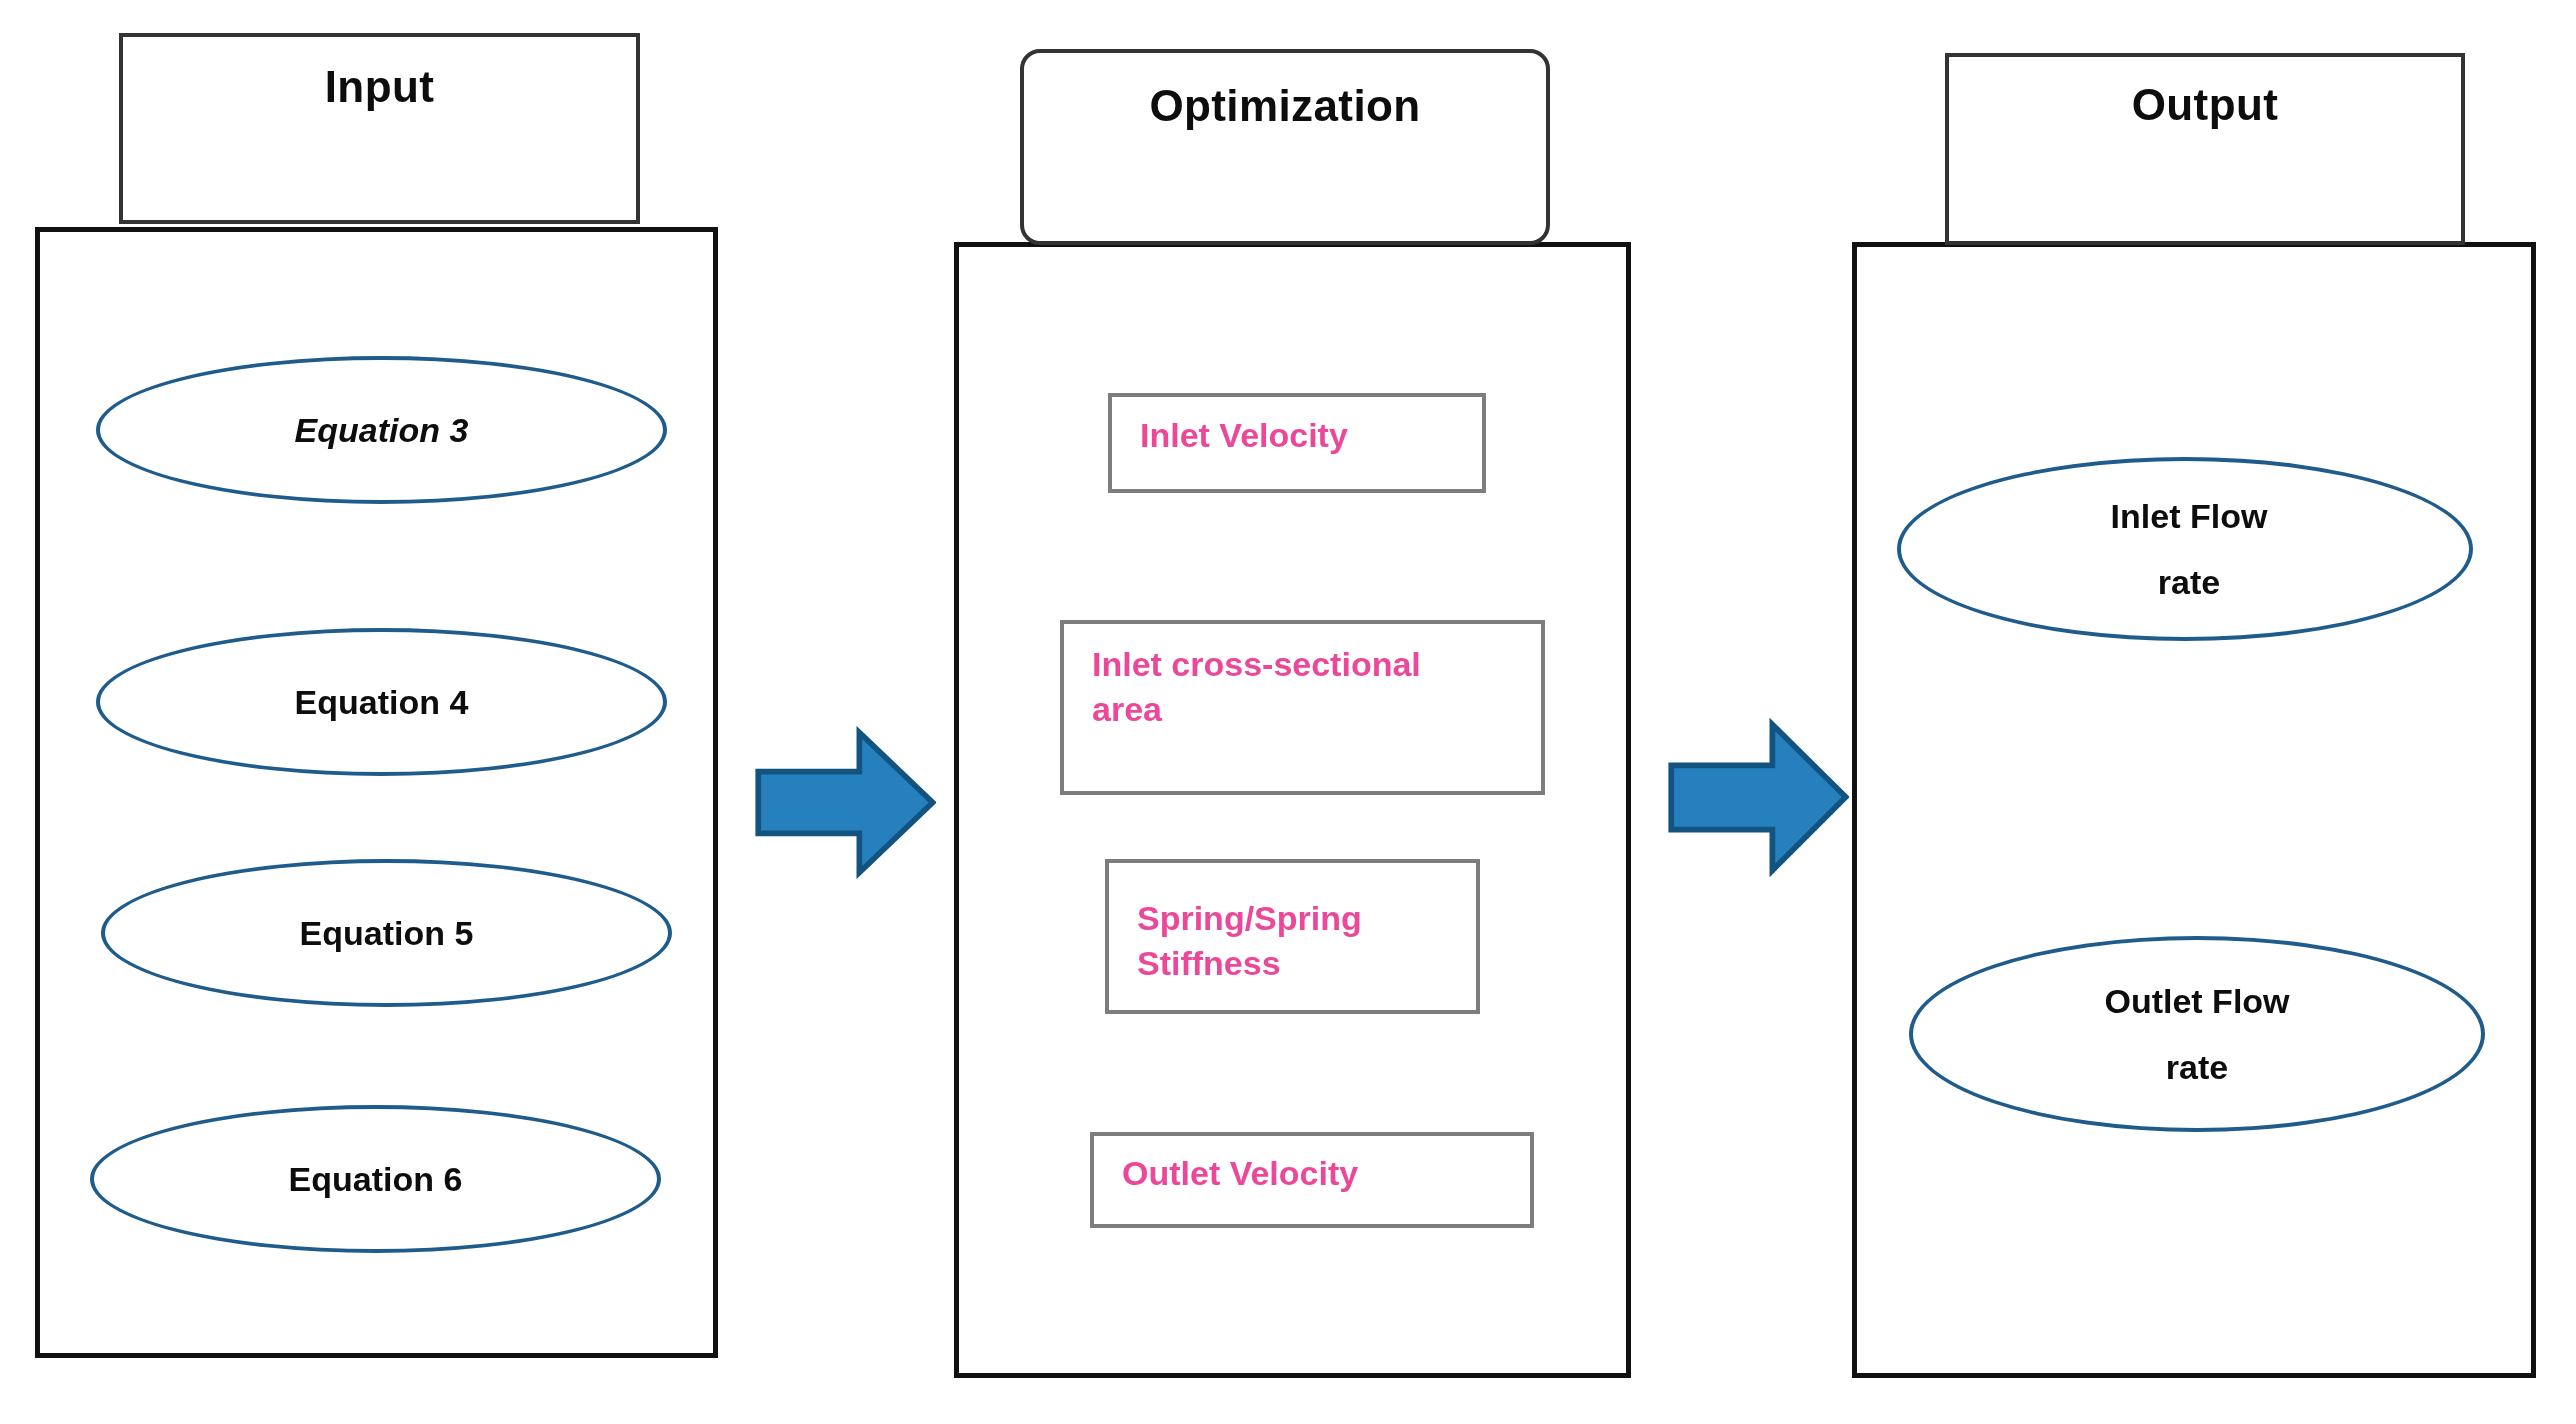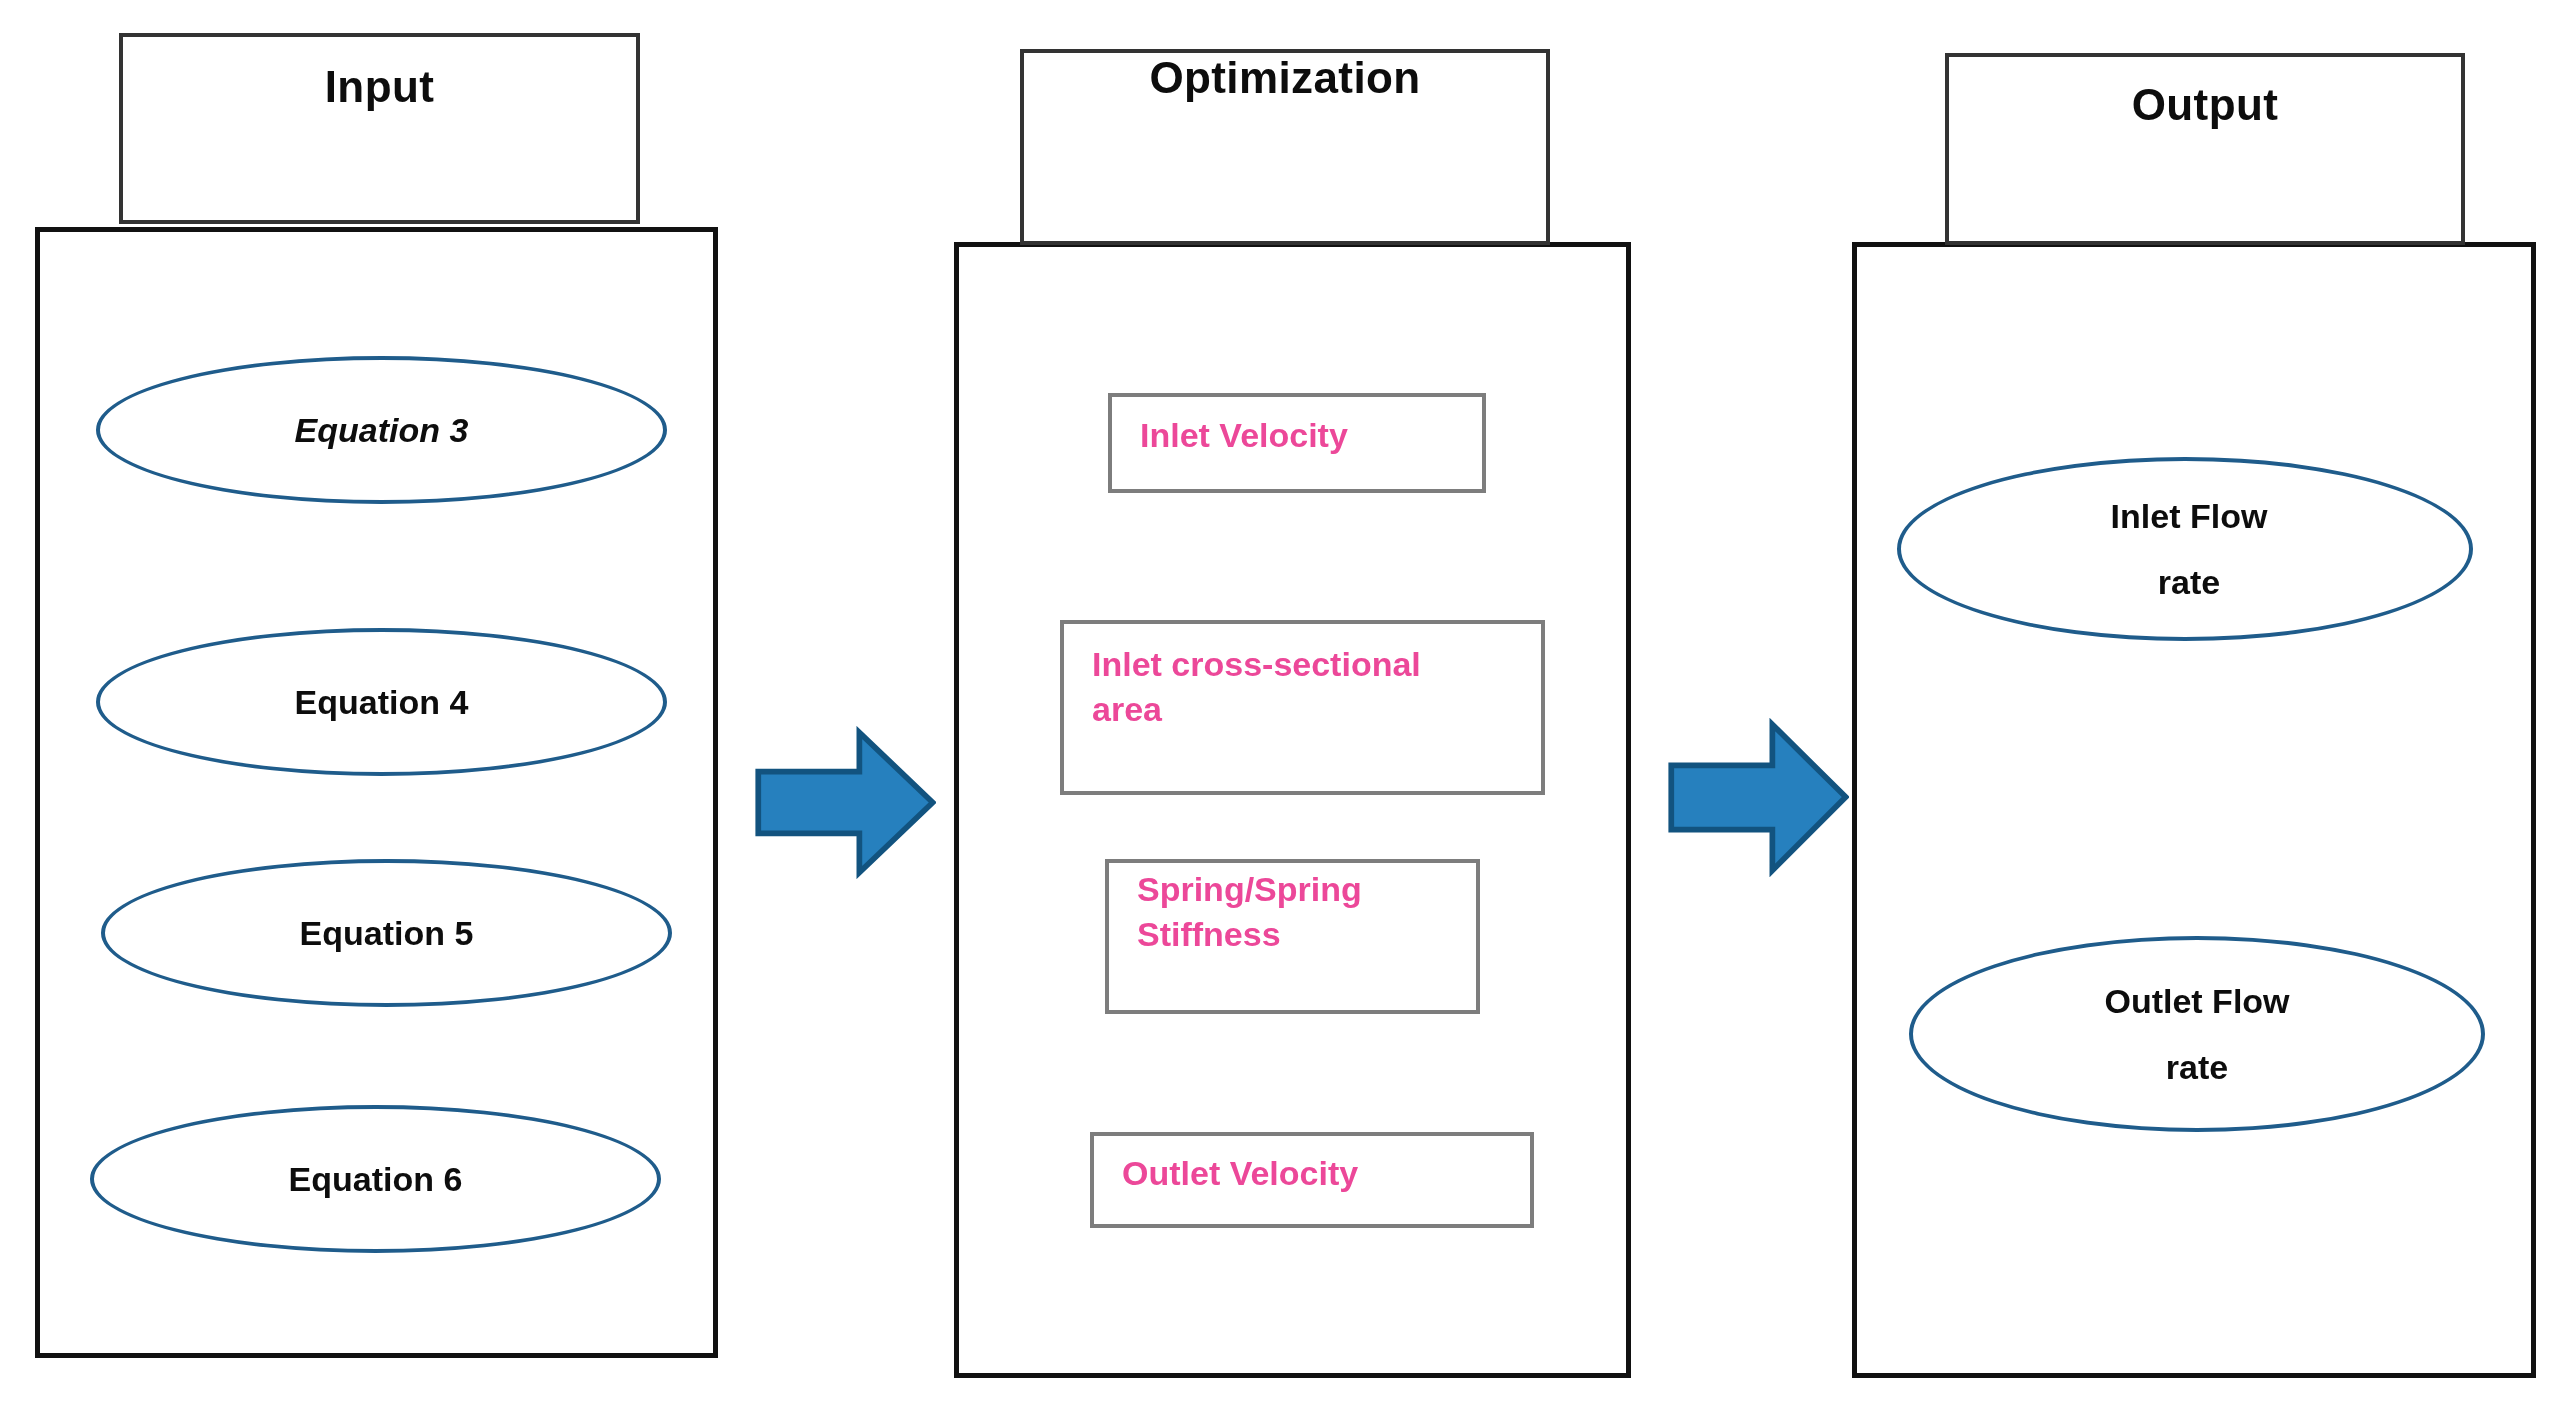"Optimization" div.hdr-box { border-radius: none -> 20px; padding-top: none -> 28px }
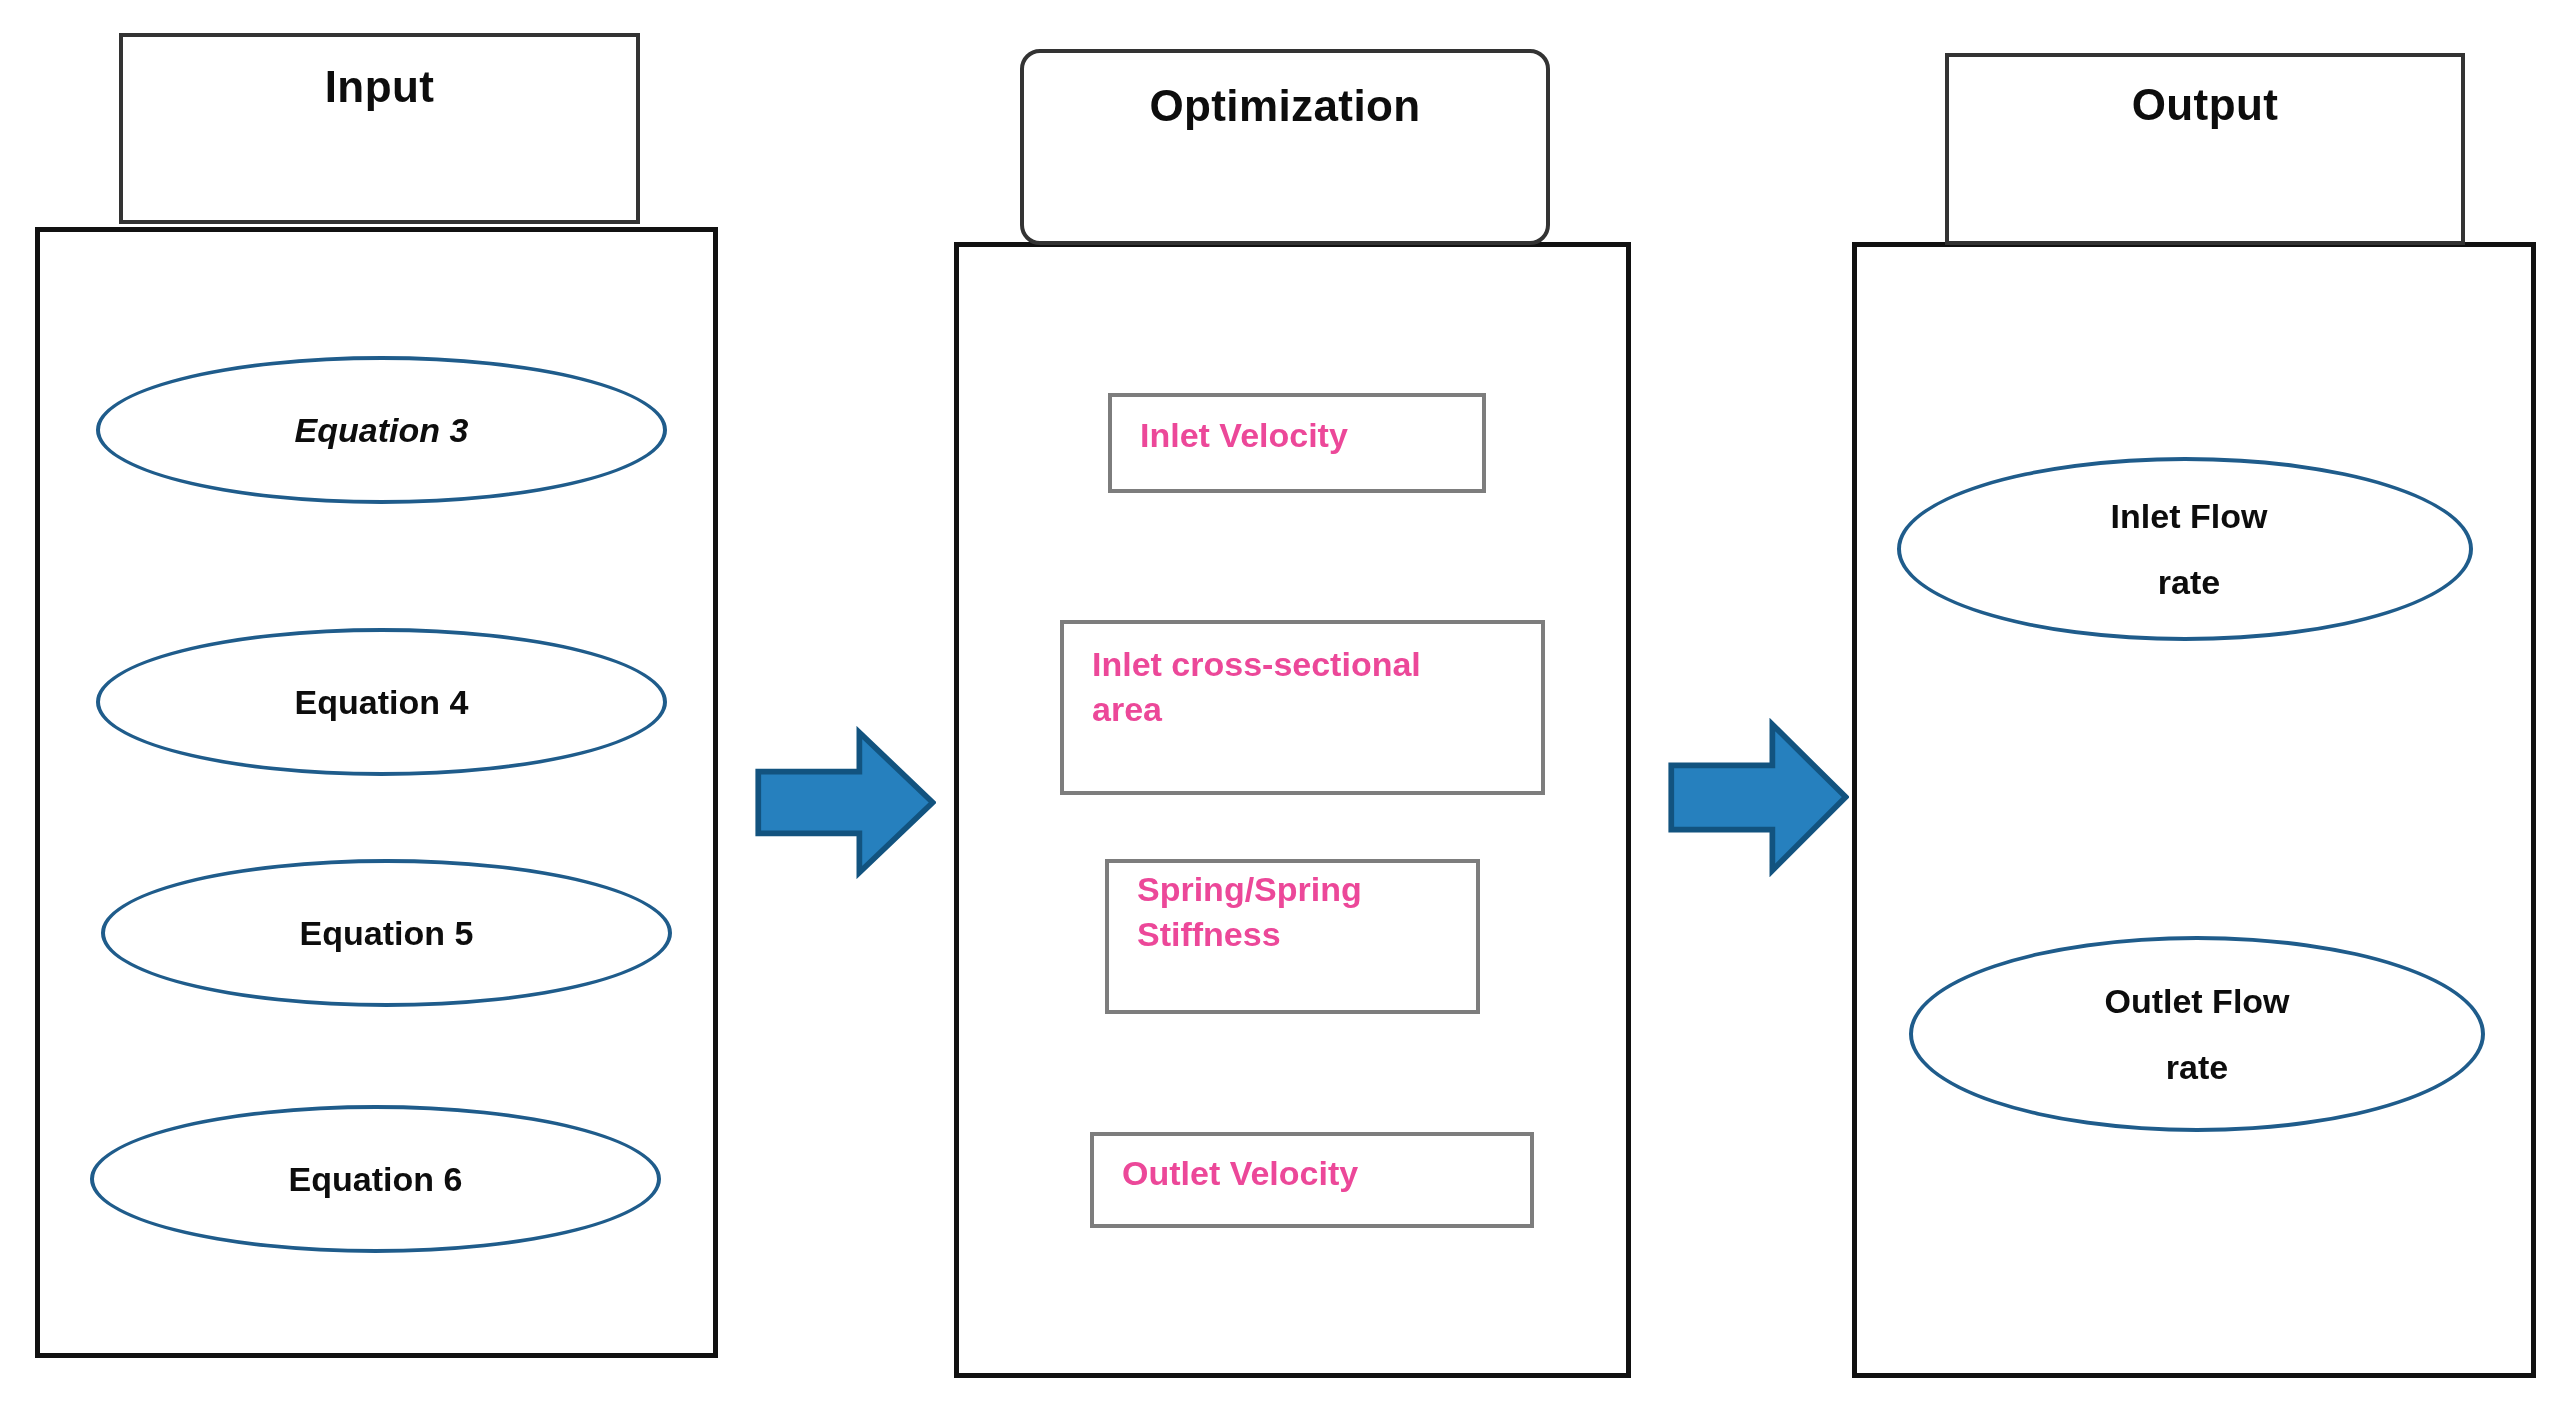"Spring/Spring" div.rect-node { padding: 4px 0 0 28px -> 33px 0 0 28px }
